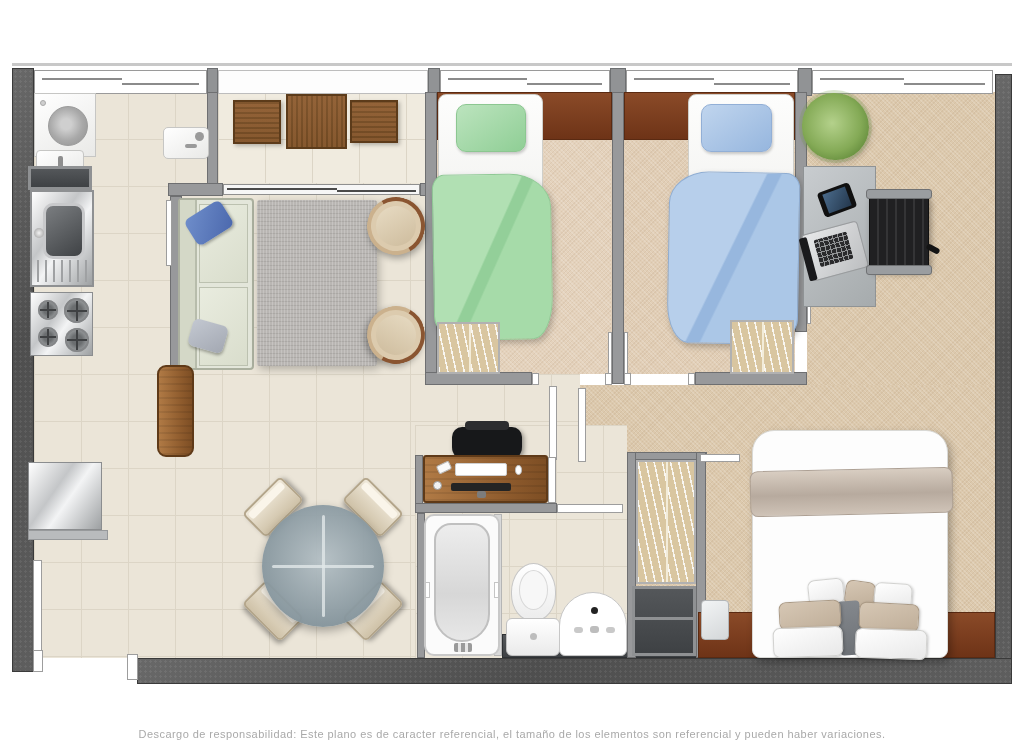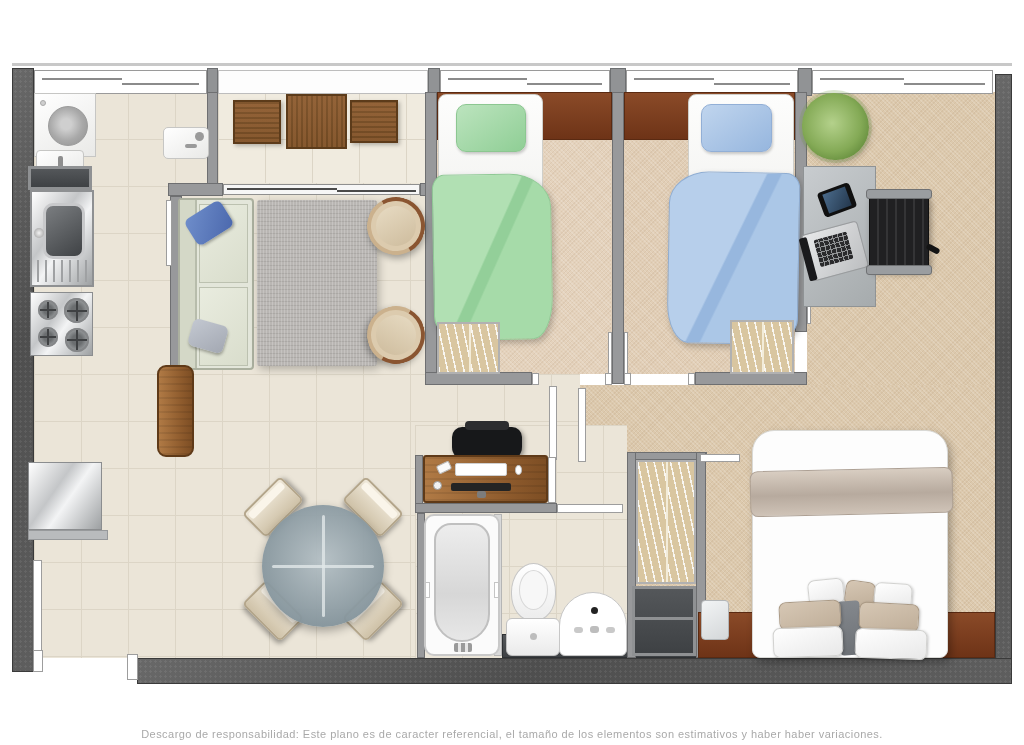"Descargo de responsabilidad: Este plano" div.disclaimer { text: estimativos y haber -> referencial y pueden }
